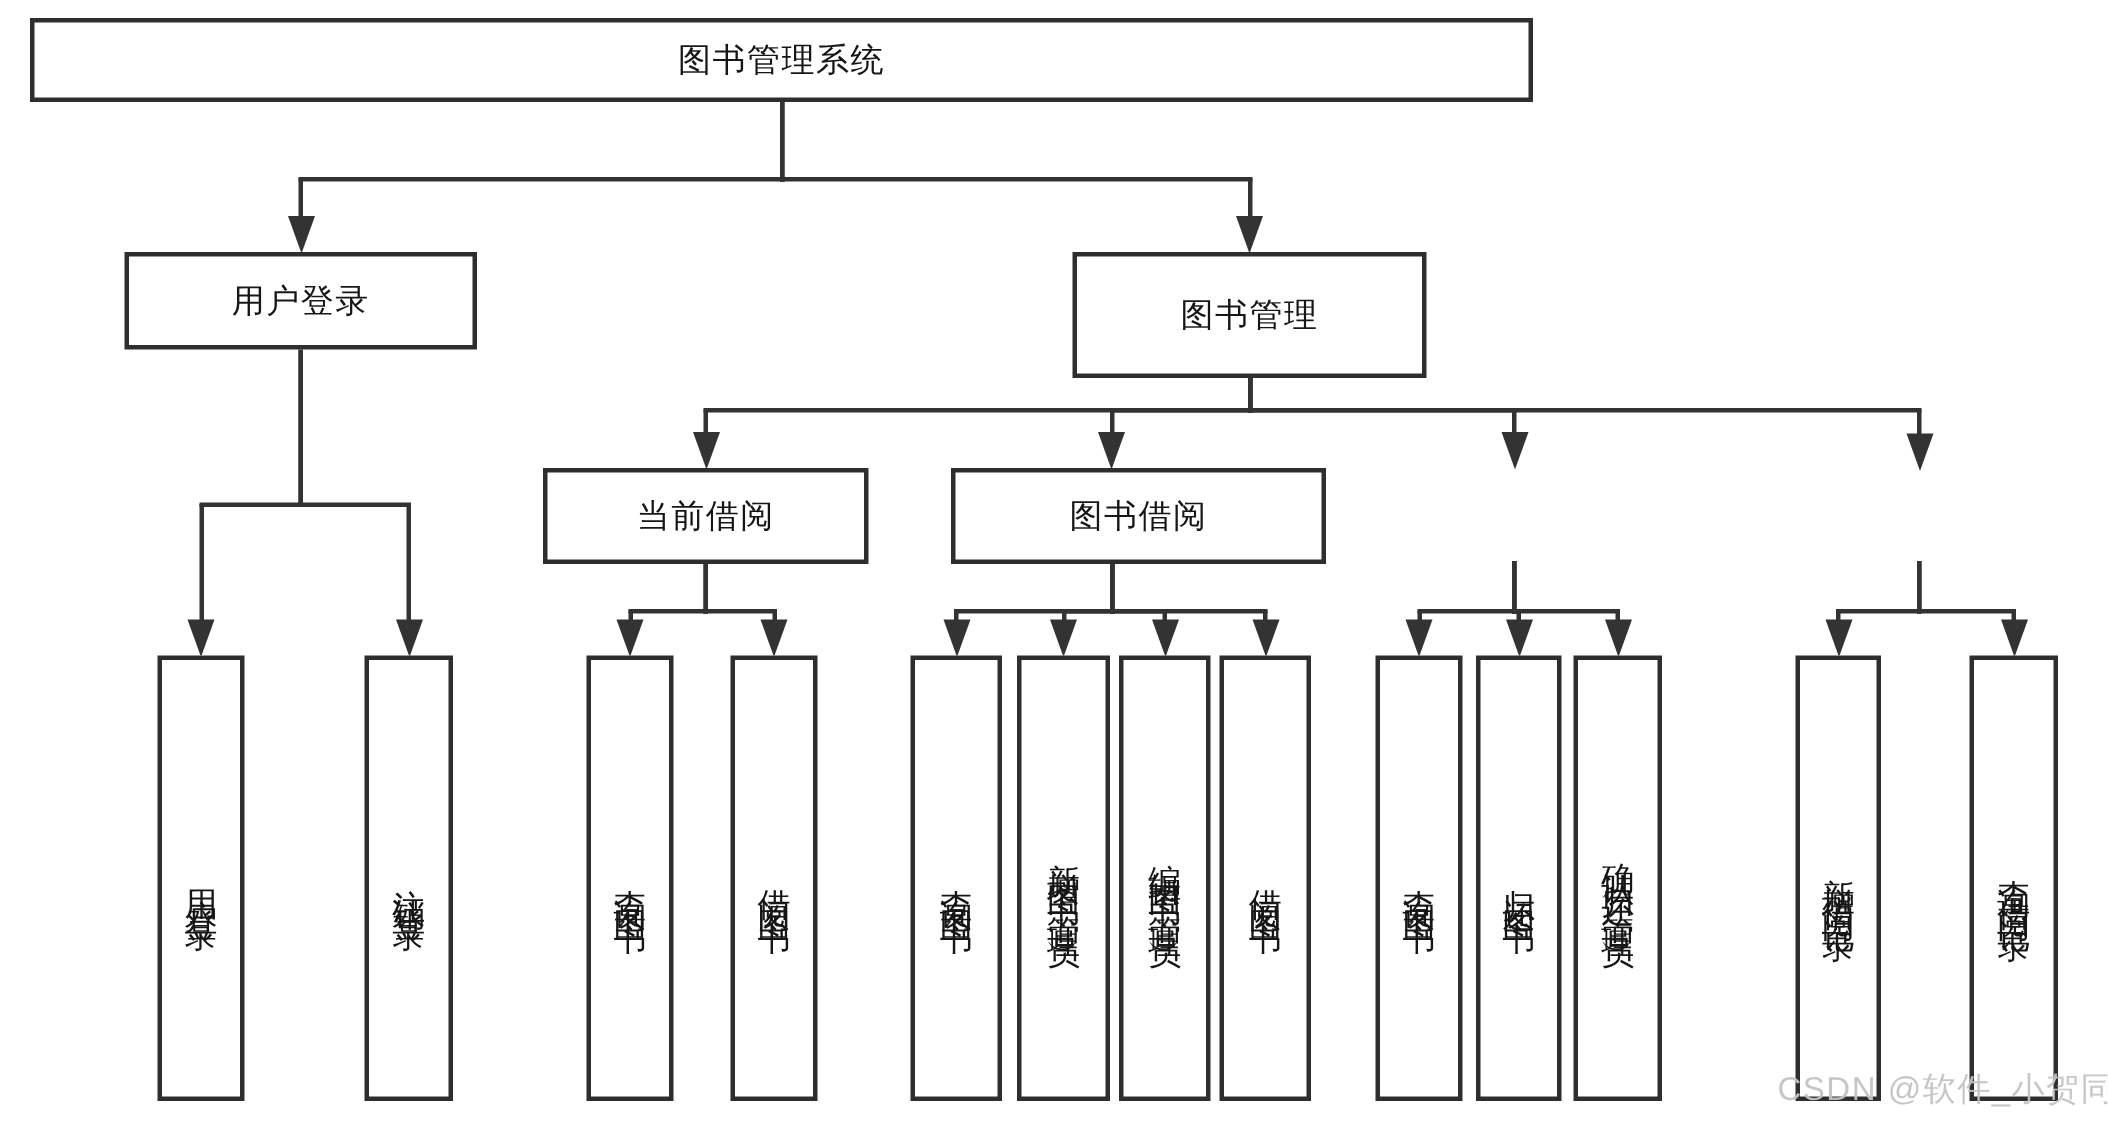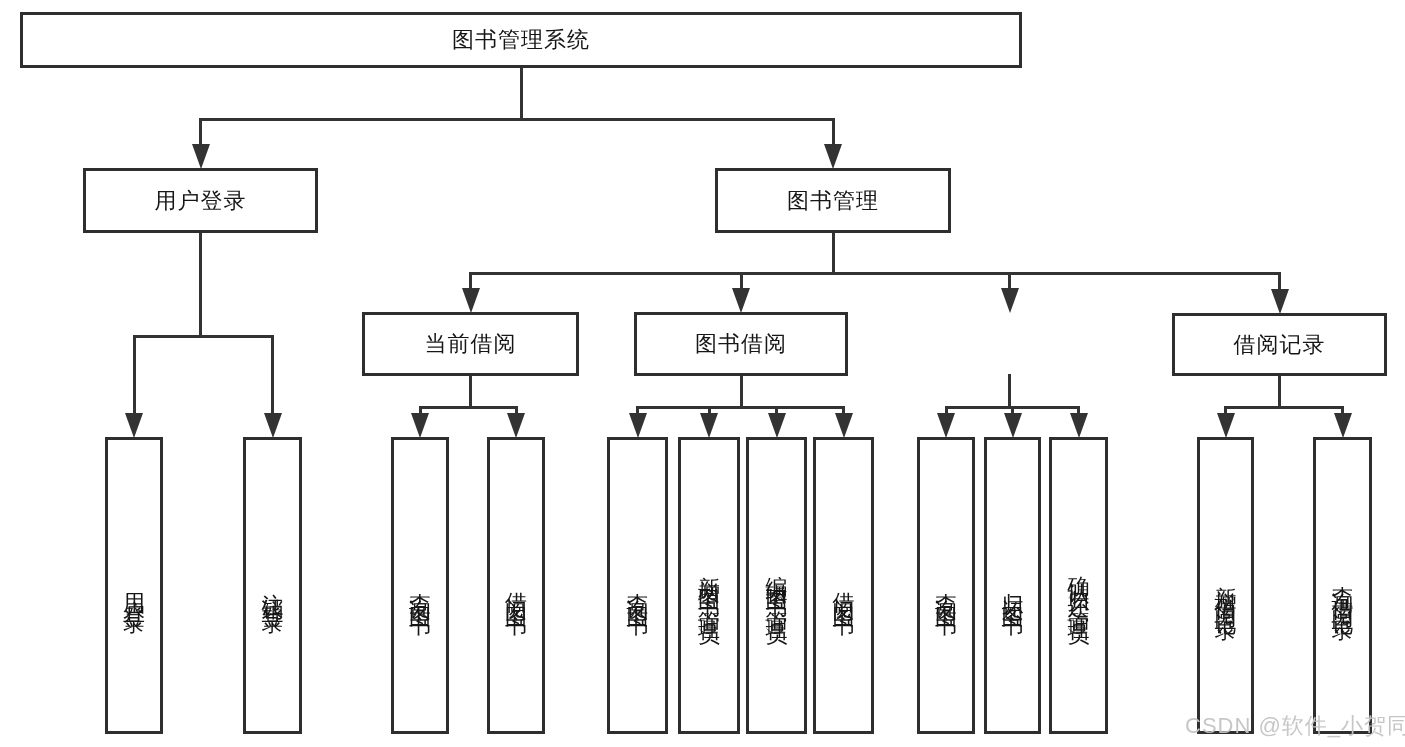"图书管理" div.node { height: 65px -> 84px }
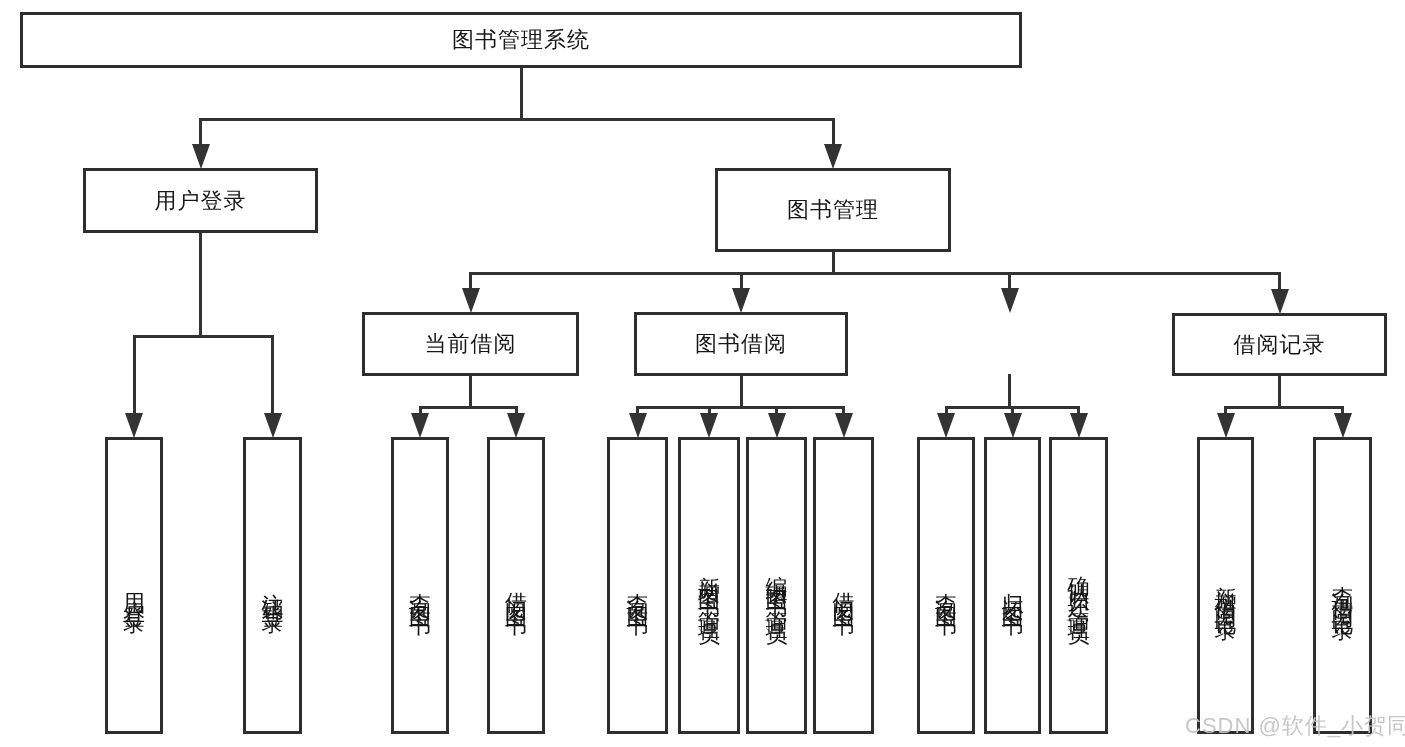"图书借阅" div.node { width: 214px -> 250px }
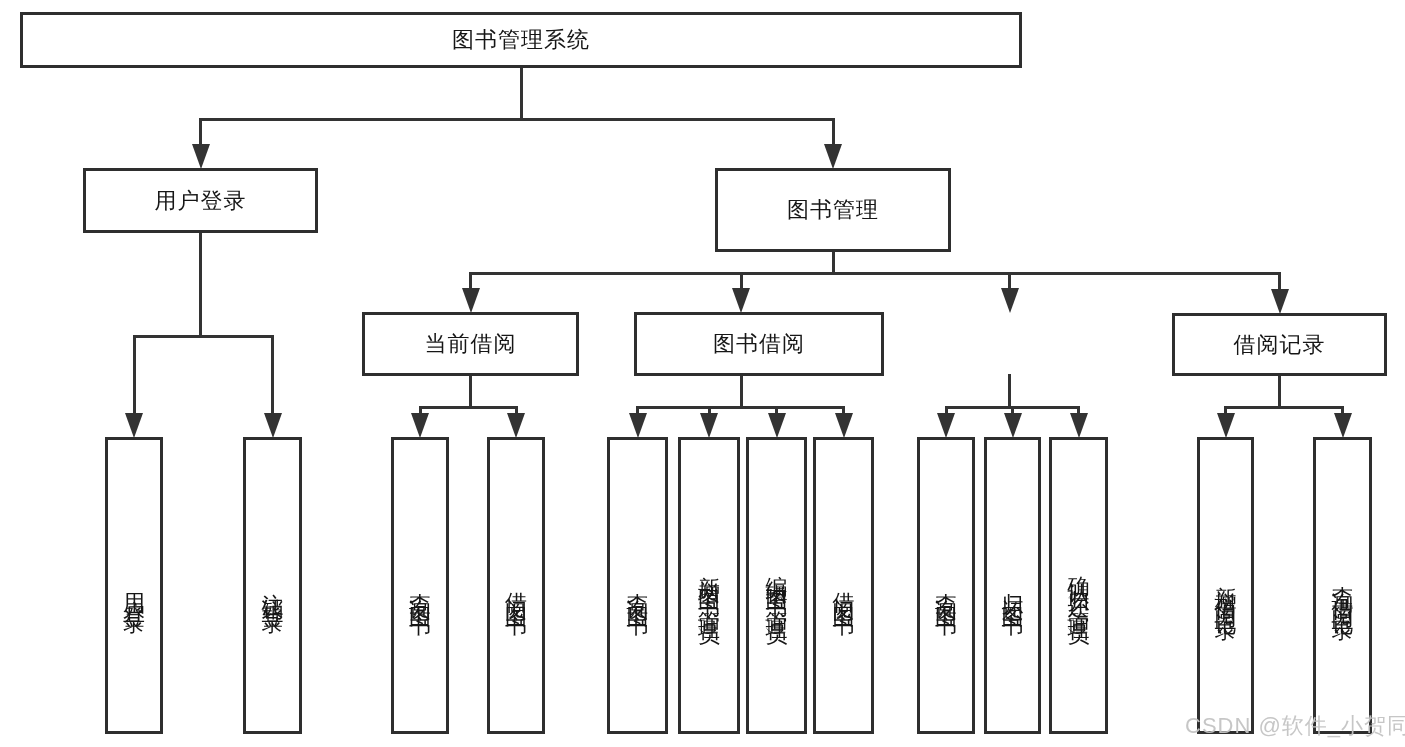"借阅记录" div.node { html: <div> <span>借阅记录</span> </div> -> none }
